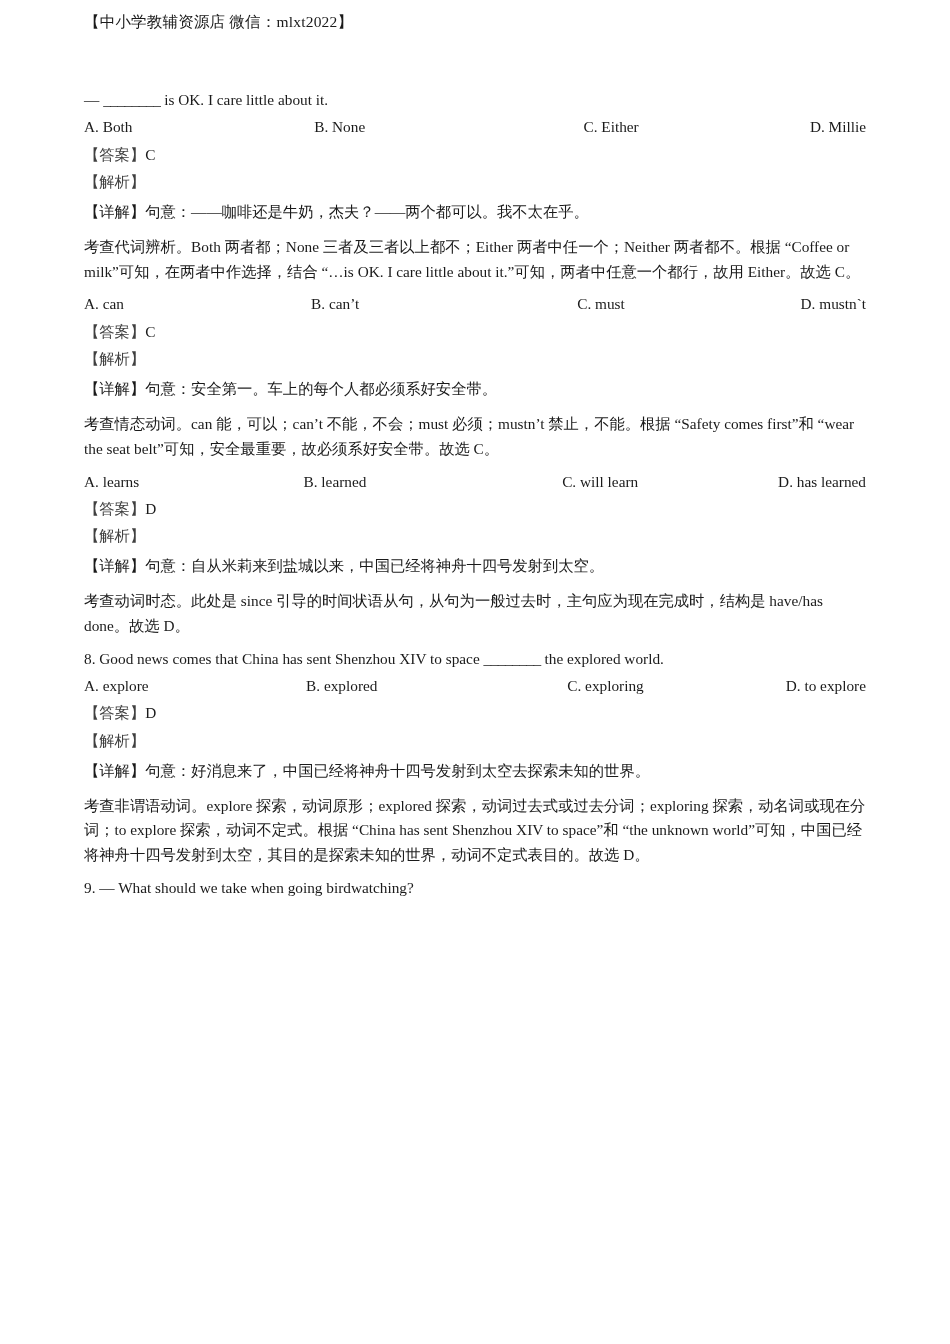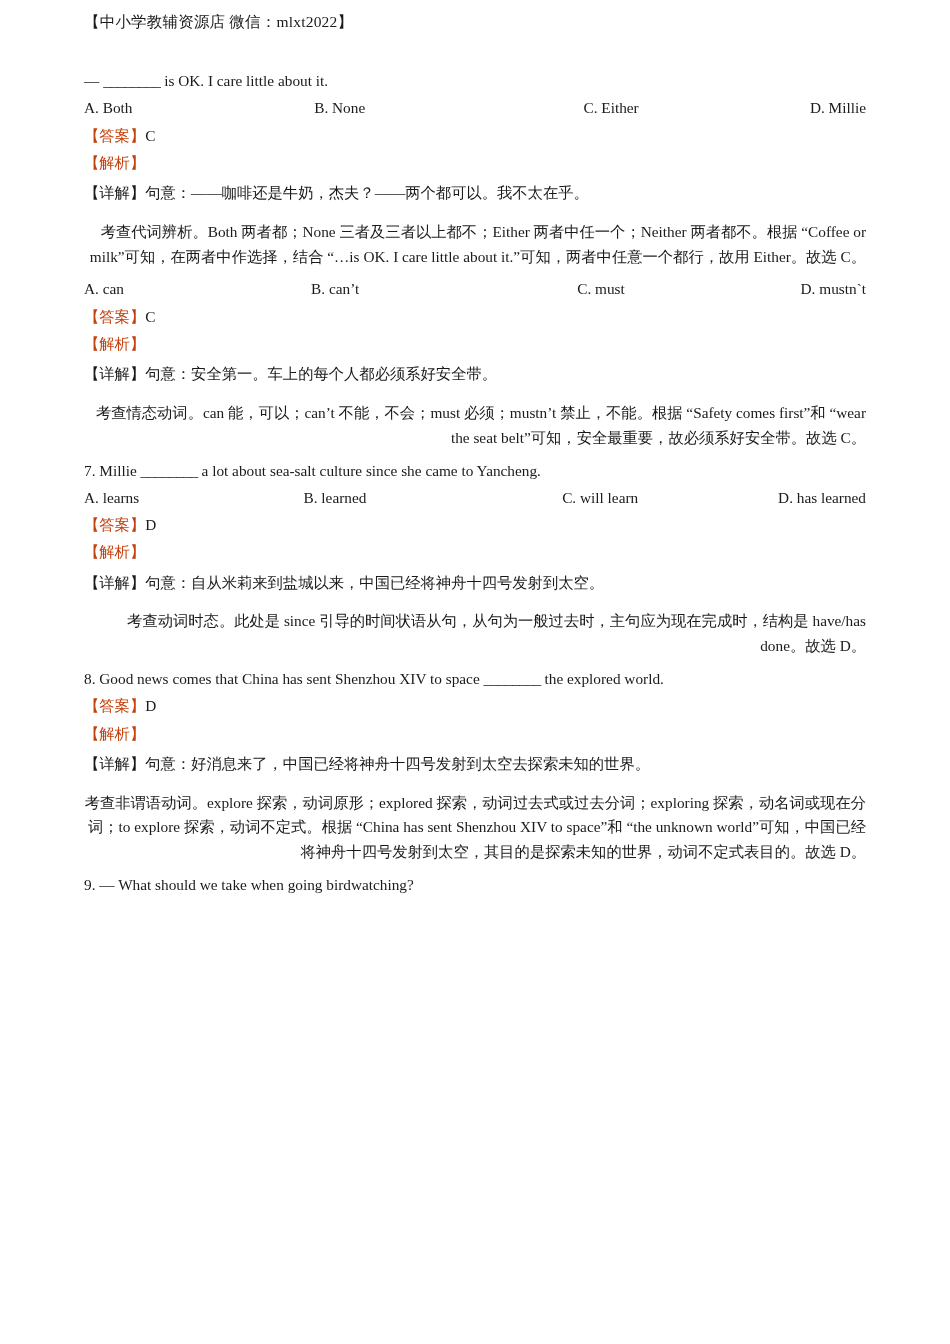"— ________ is OK. I" .content { top: 73px -> 92px }
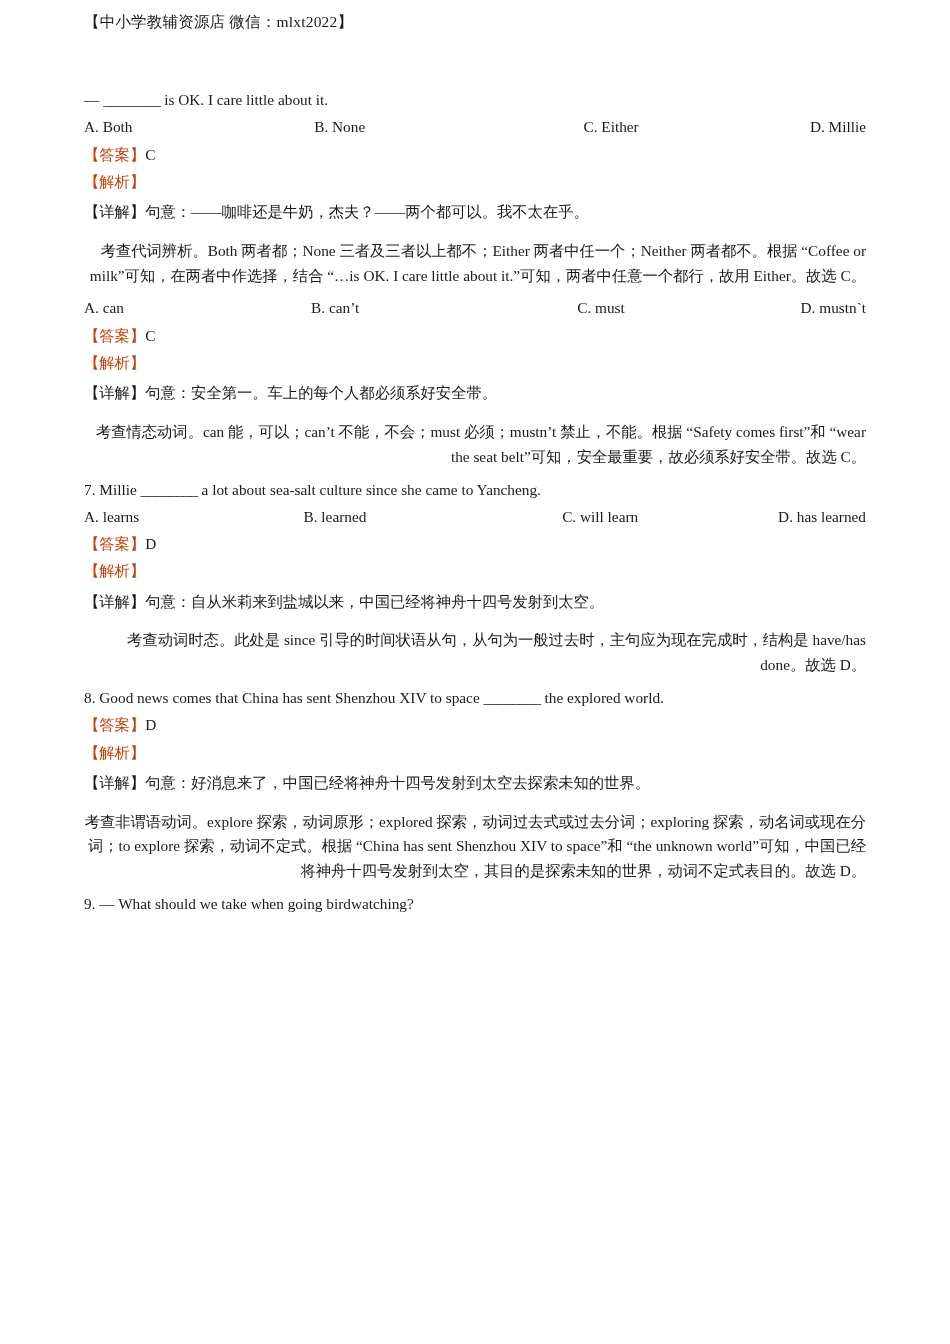"【答案】" .marker { color: #c2410c -> #404040 }
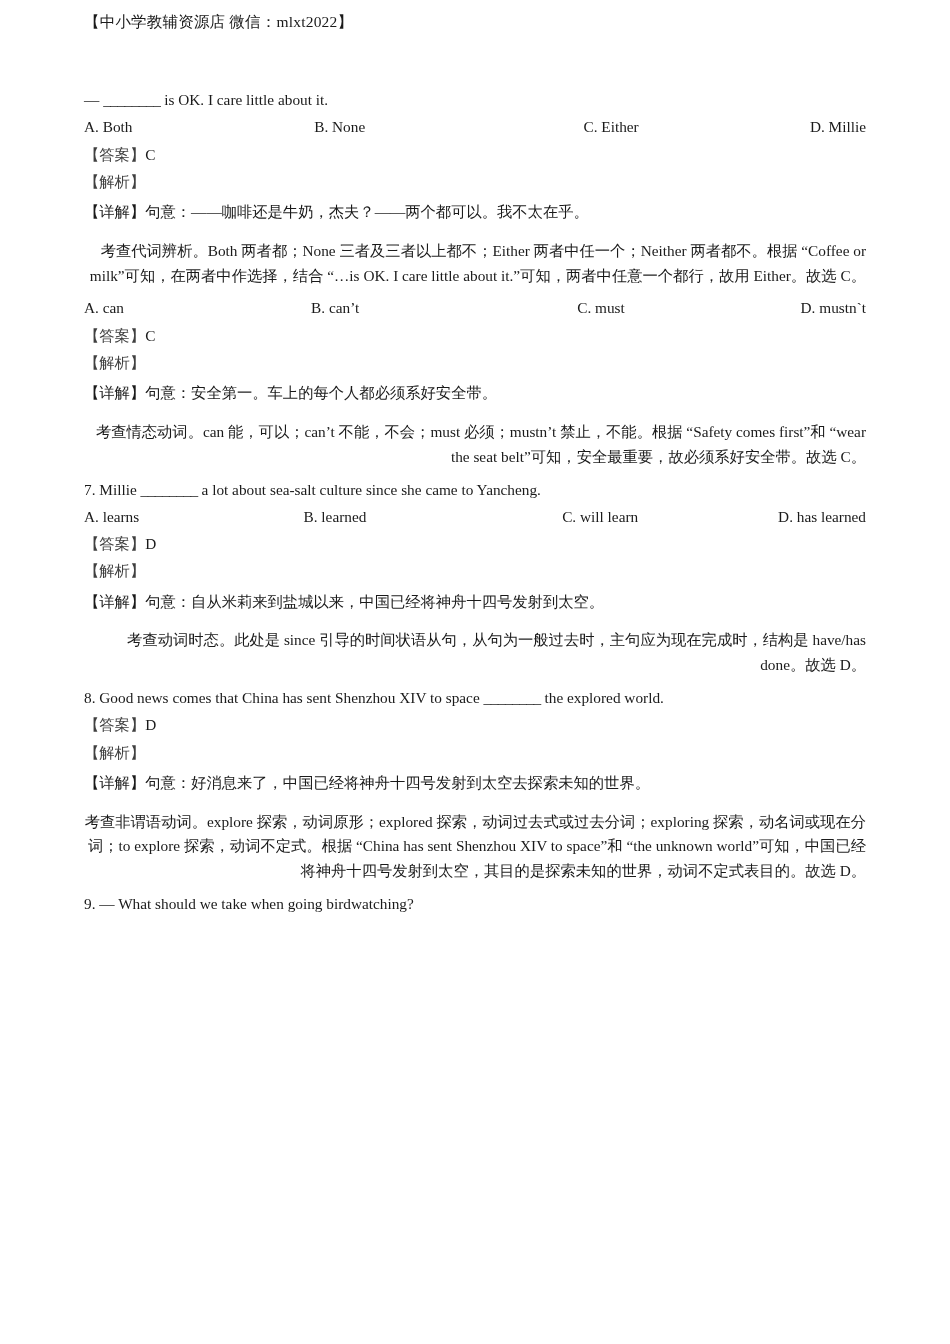"考查代词辨析。Both 两者都；None 三者及三者以上都不；Either" .para { margin-top: 16px -> none; text-align: right -> left }
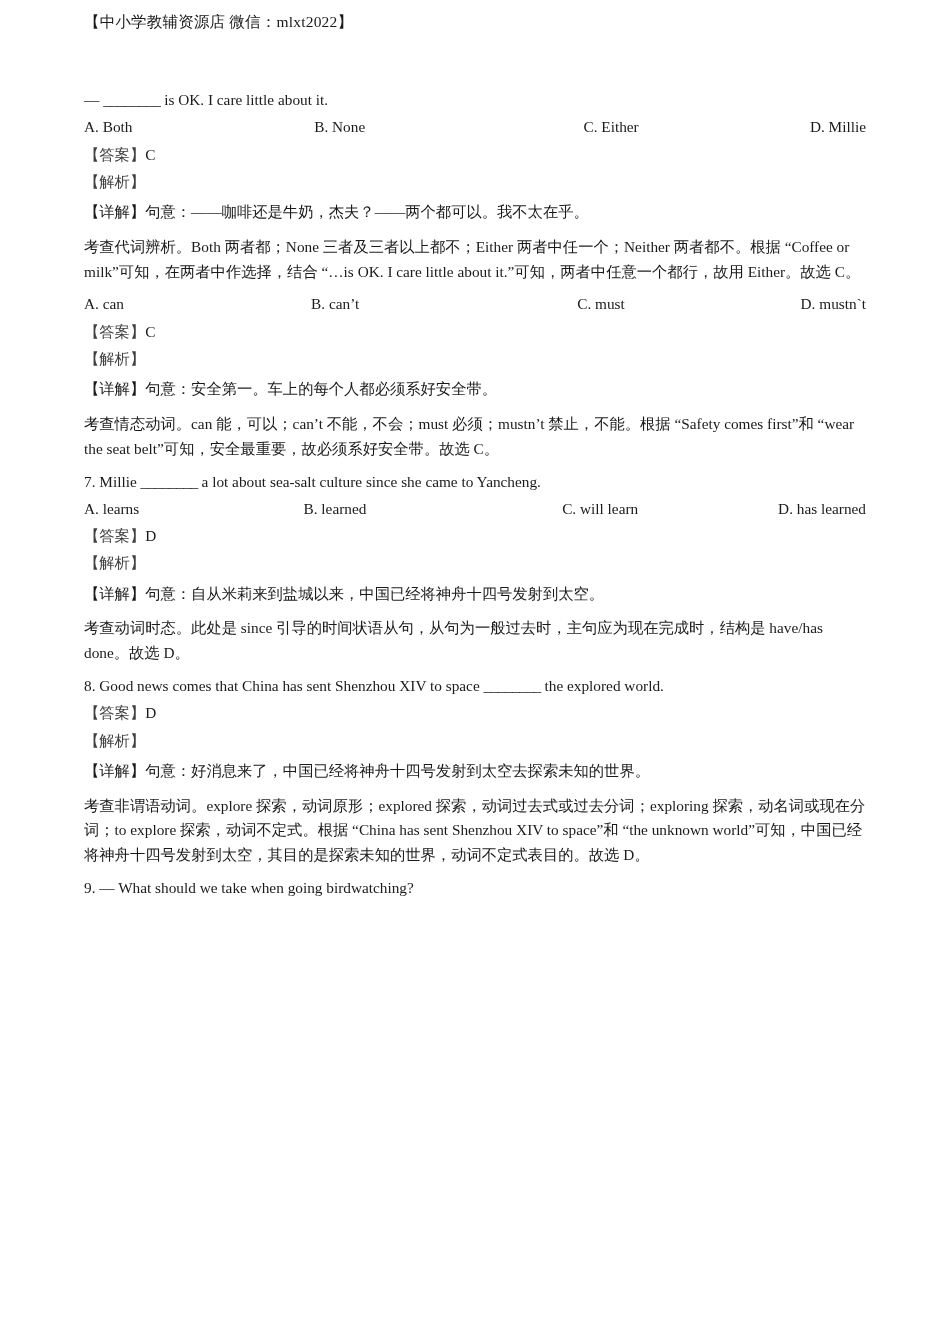"7. Millie ________ a lot" div.line { html: <div><span>7. Millie </span><span>________</span><span> a lot about sea-salt culture since she came to Yancheng.</span></div> -> none }
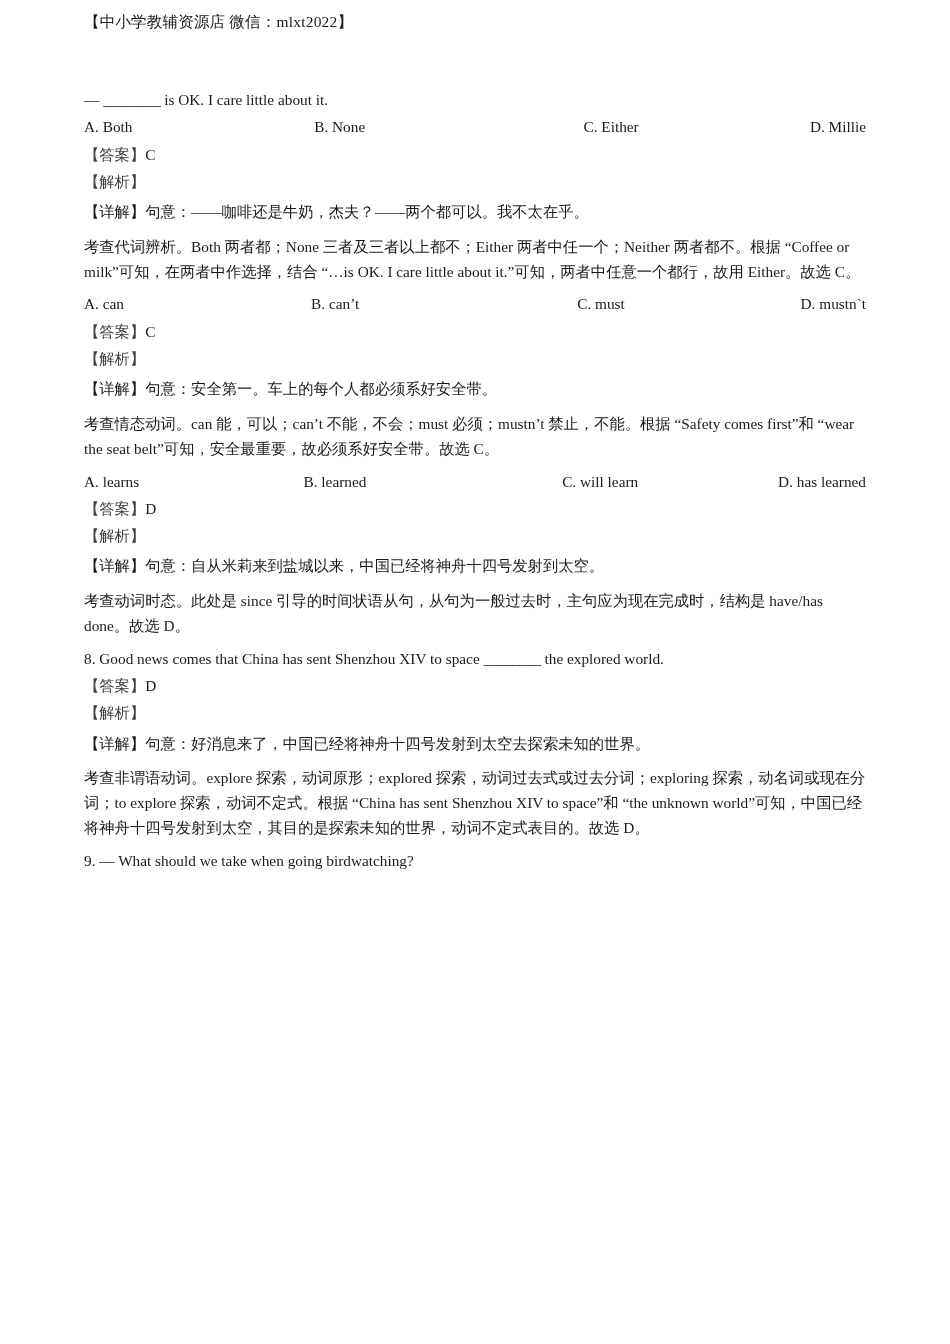"A. explore" div.line { html: none -> <div> <span>A. explore</span> <span>B. explored</span> <span>C. exploring</span> <span>D. to explore</span> </div> }
